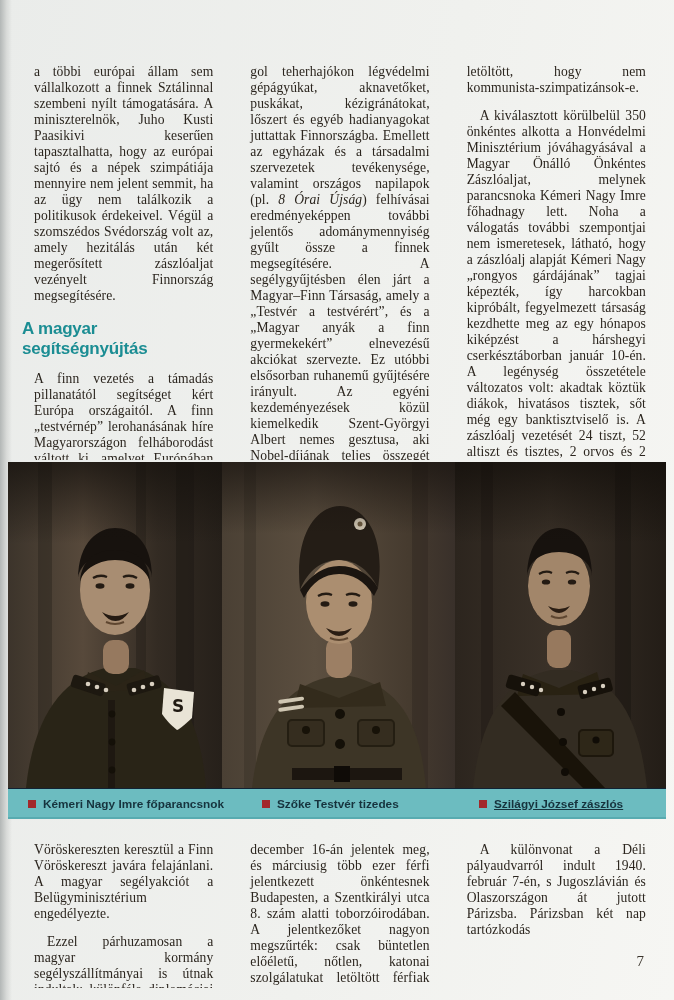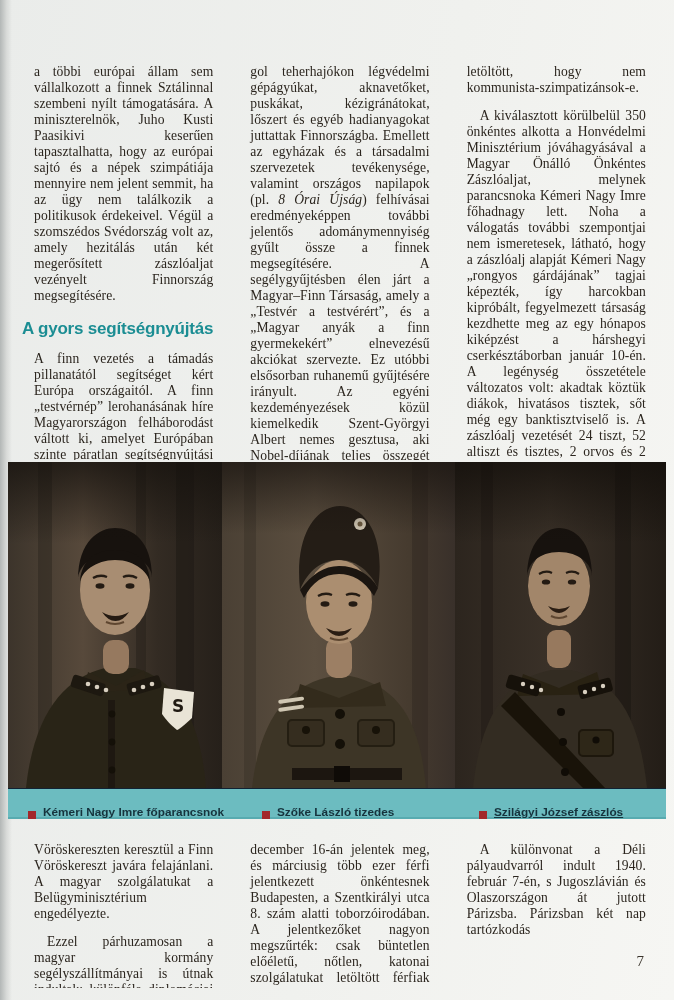"A gyors segítségnyújtás" h2.heading { text: gyors -> magyar }
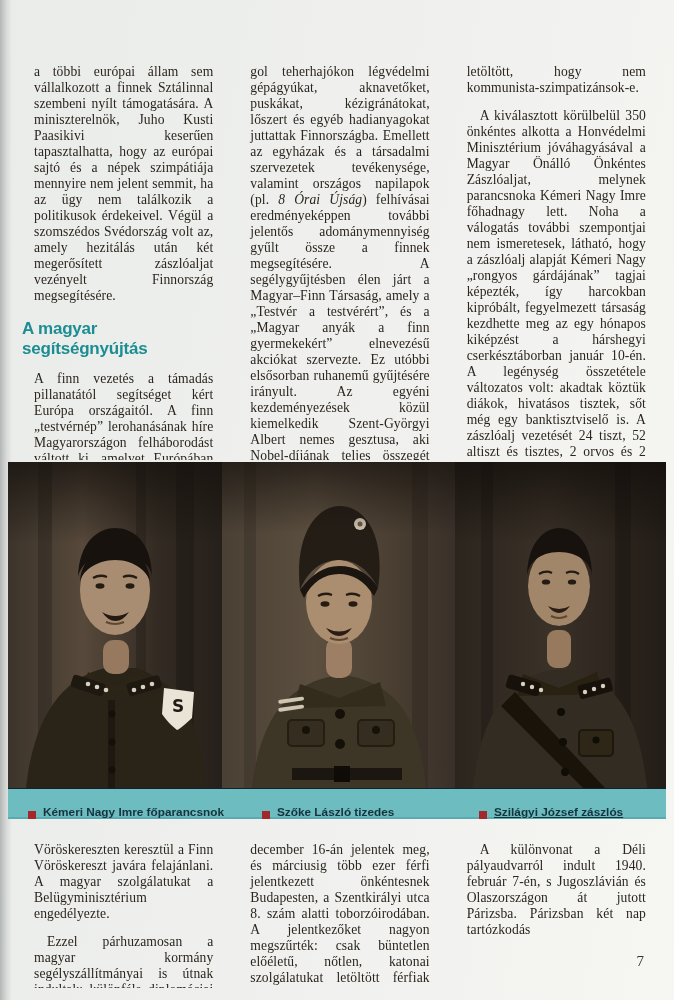"Kémeri Nagy Imre főparancsnok" .caption { align-items: flex-end -> center }
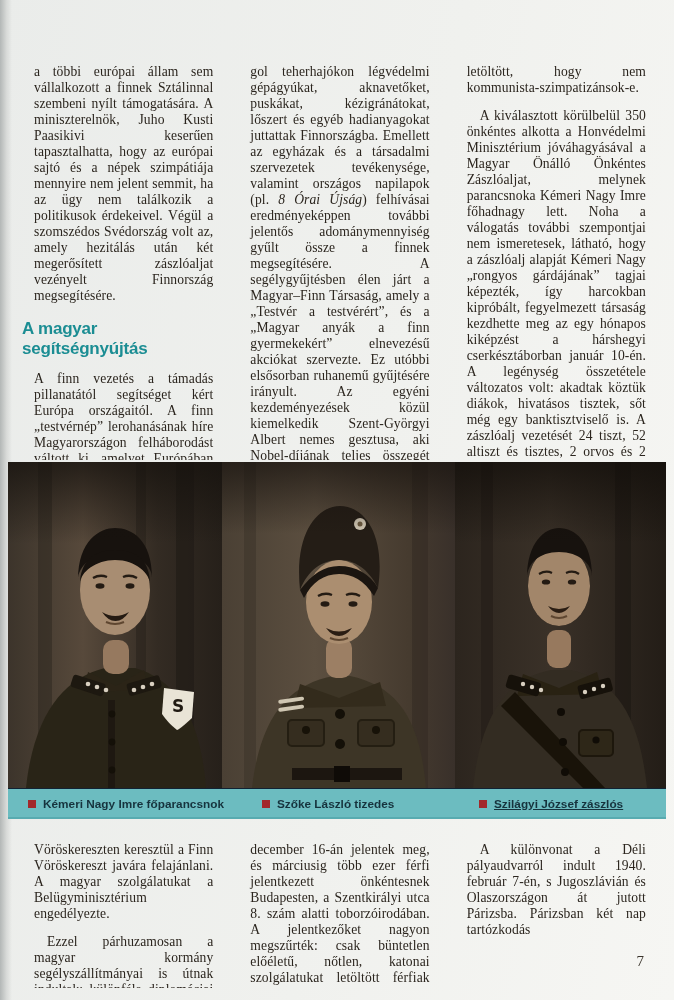"Szőke László tizedes" span { text: László -> Testvér }
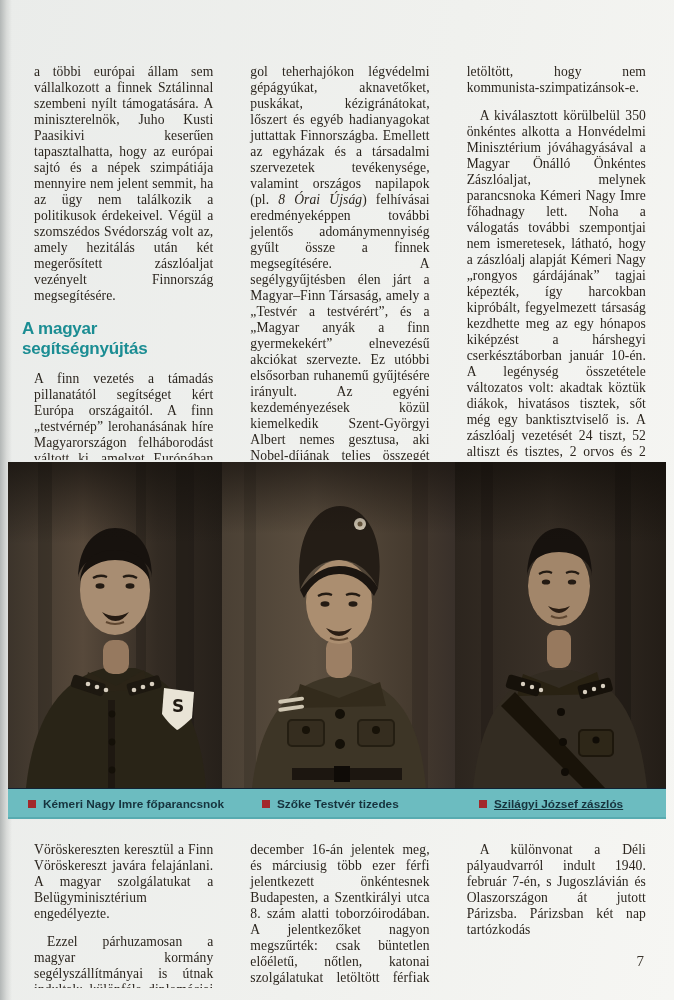"Vöröskereszten keresztül a Finn" p.body { text: szolgálatukat -> segélyakciót }
